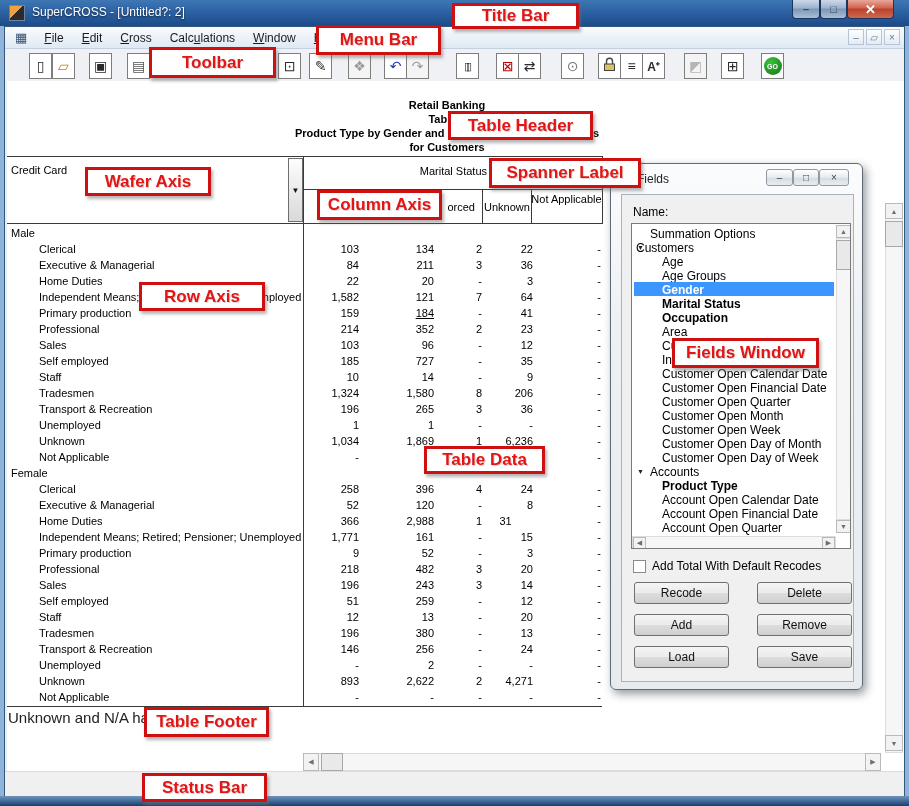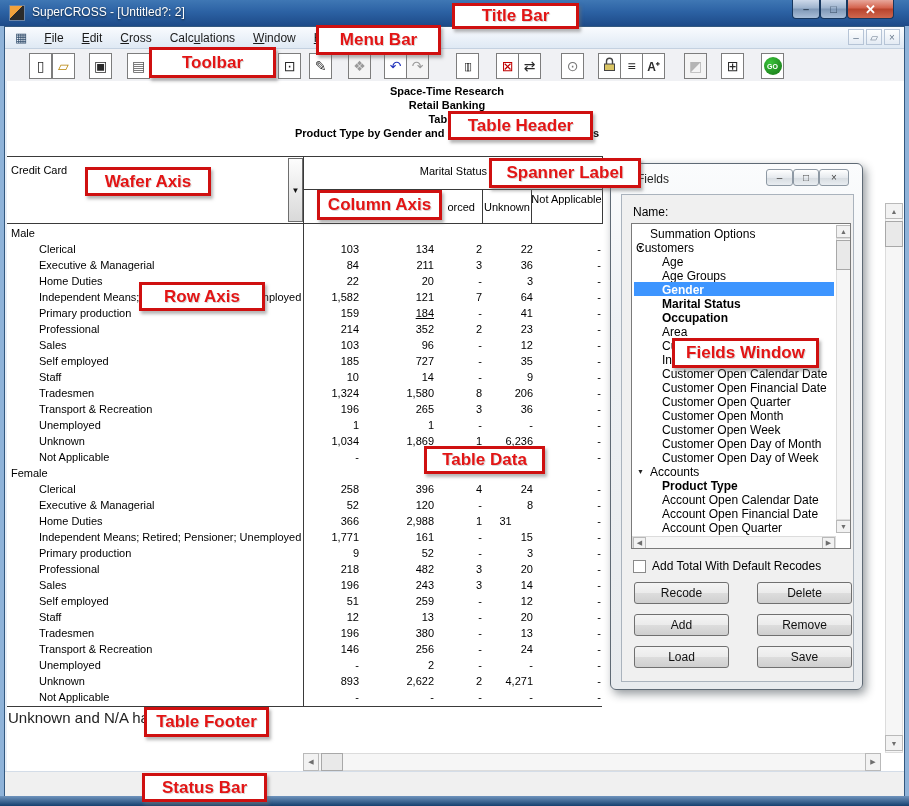"Space-Time Research" div.hdrline { html: <div>Space-Time Research</div> -> none }
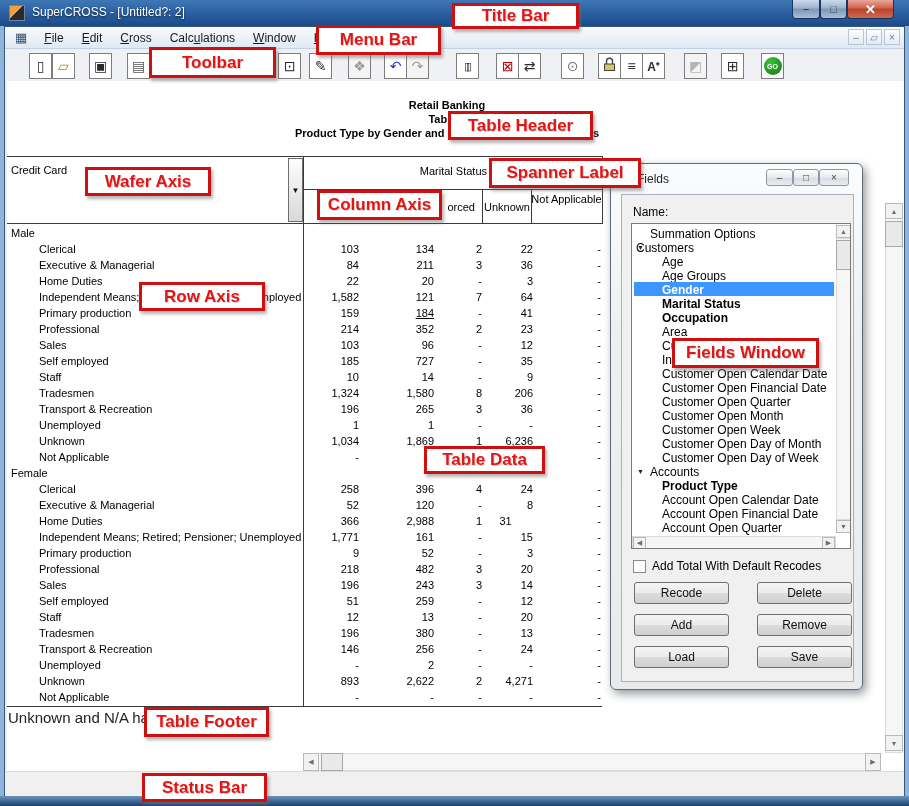"for Customers" div.hdrline { html: none -> <div>for Customers</div> }
